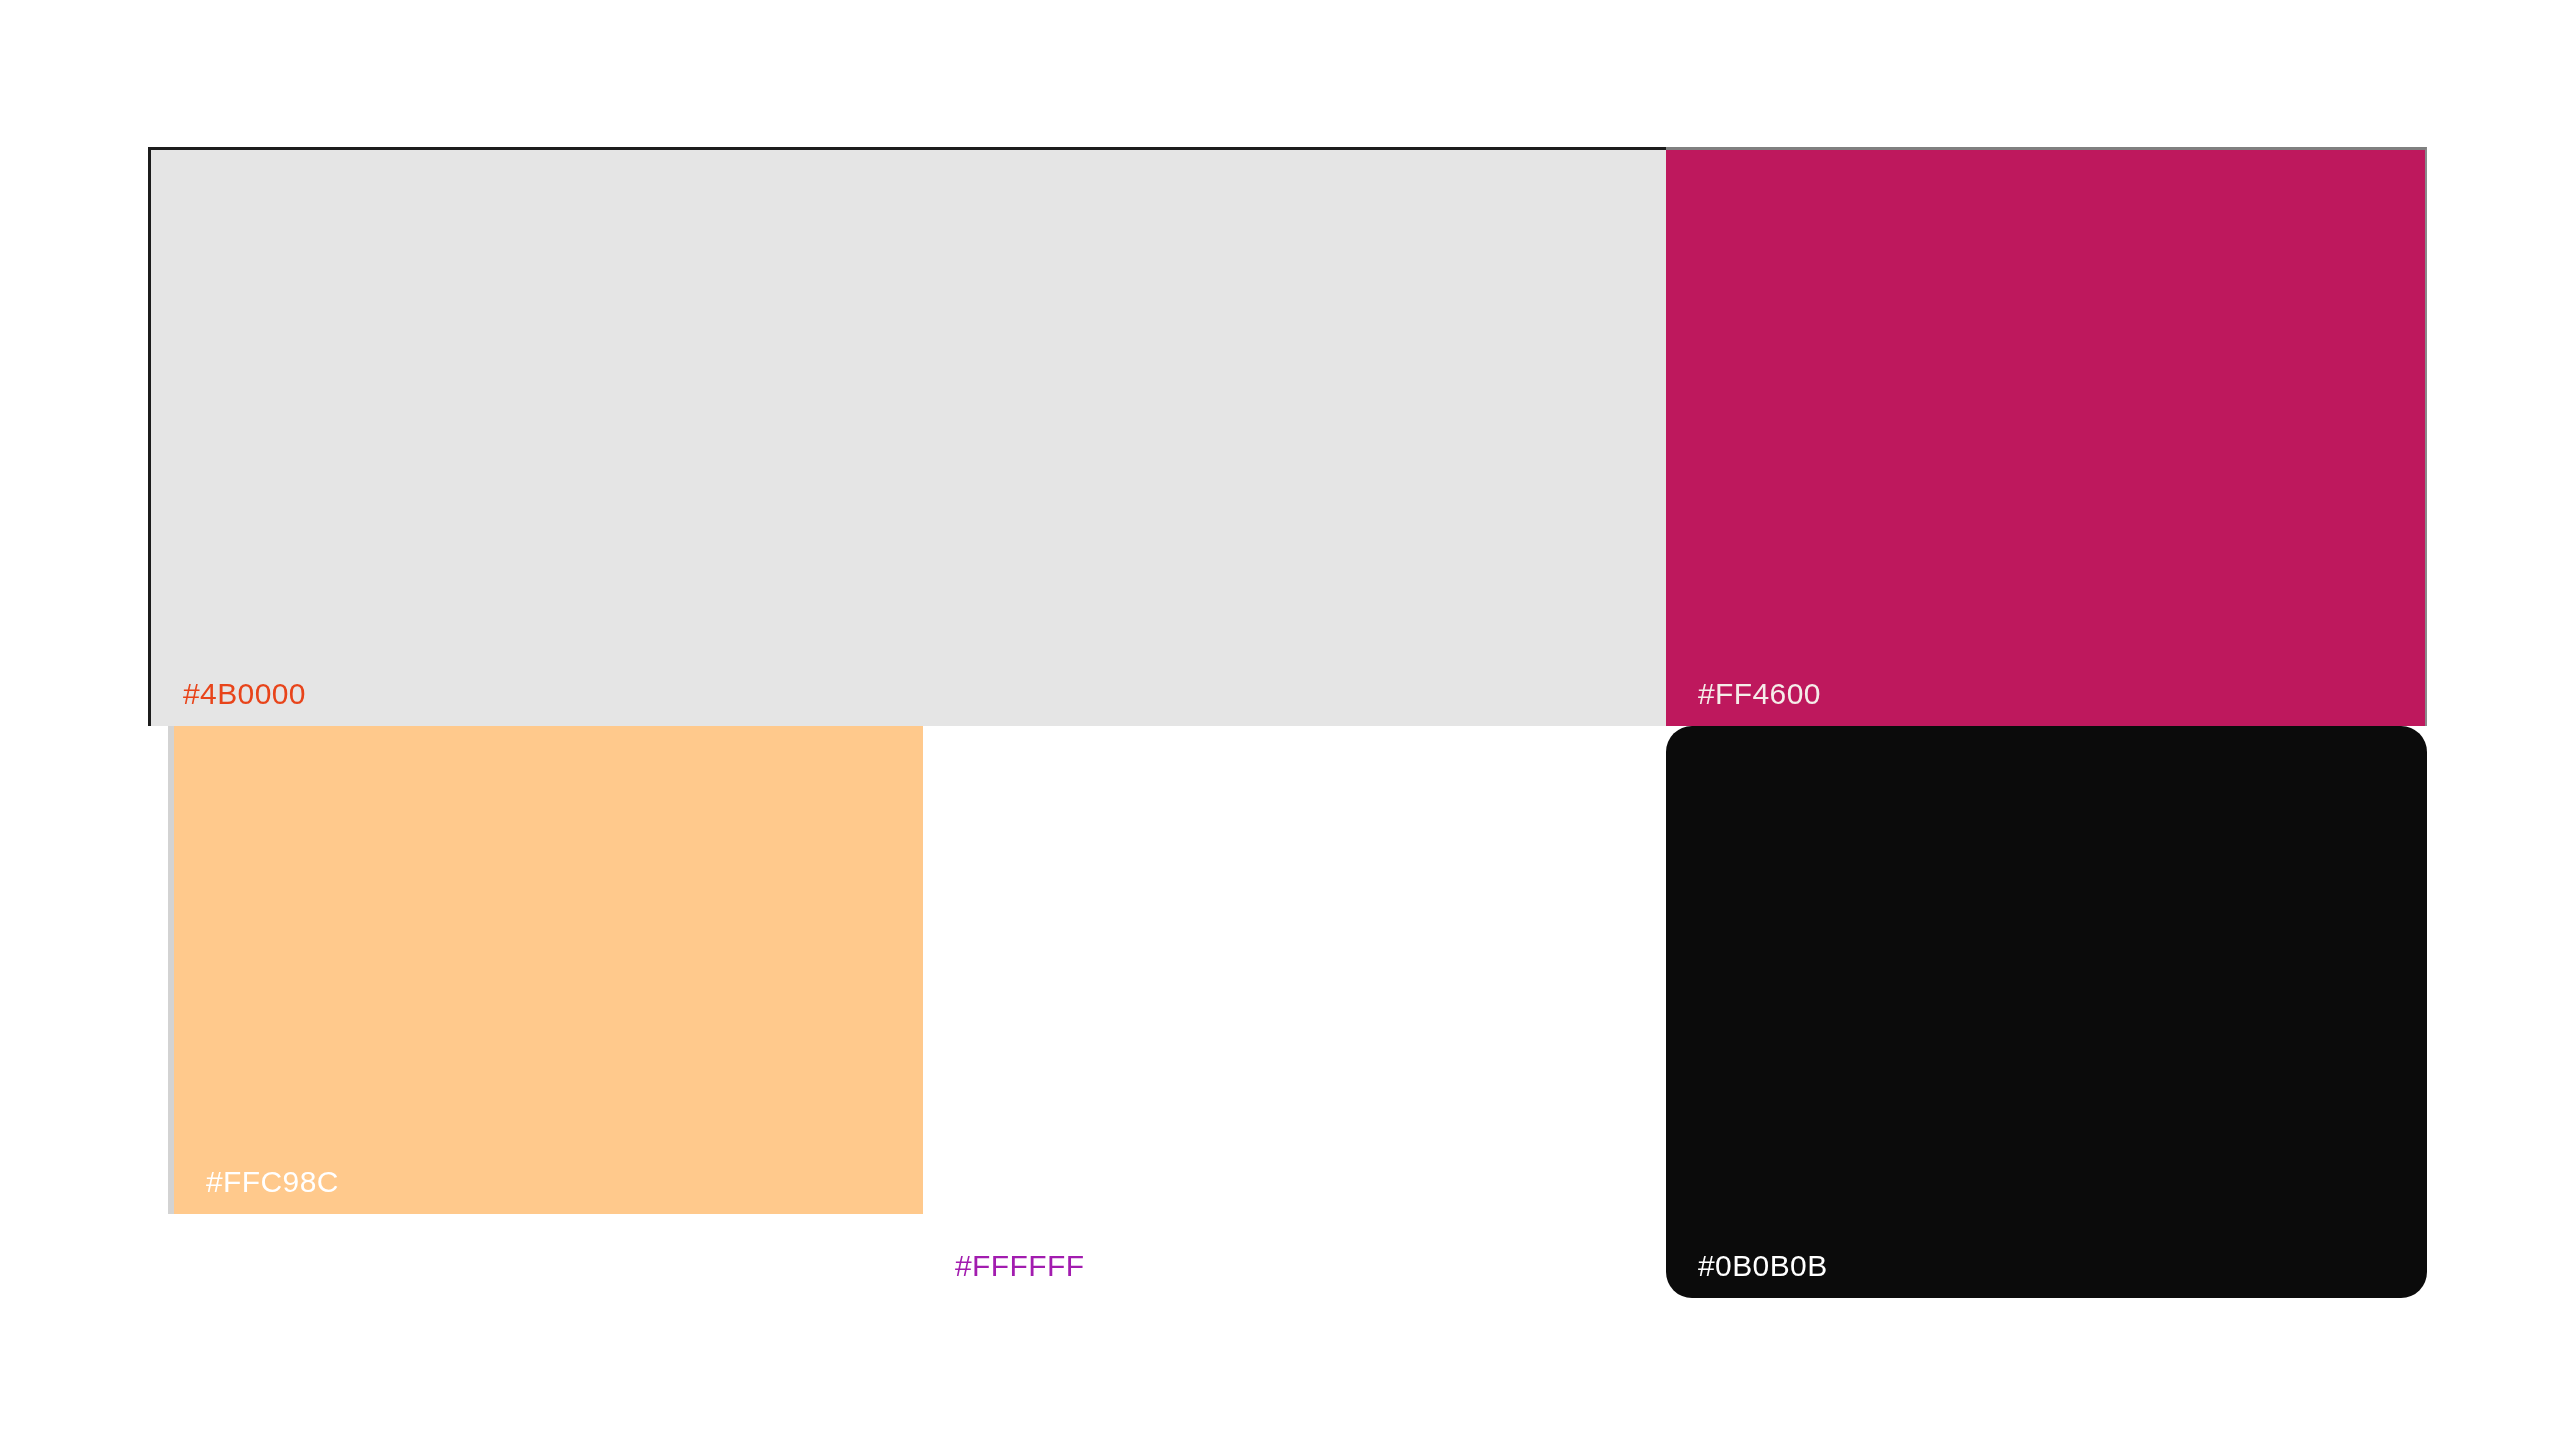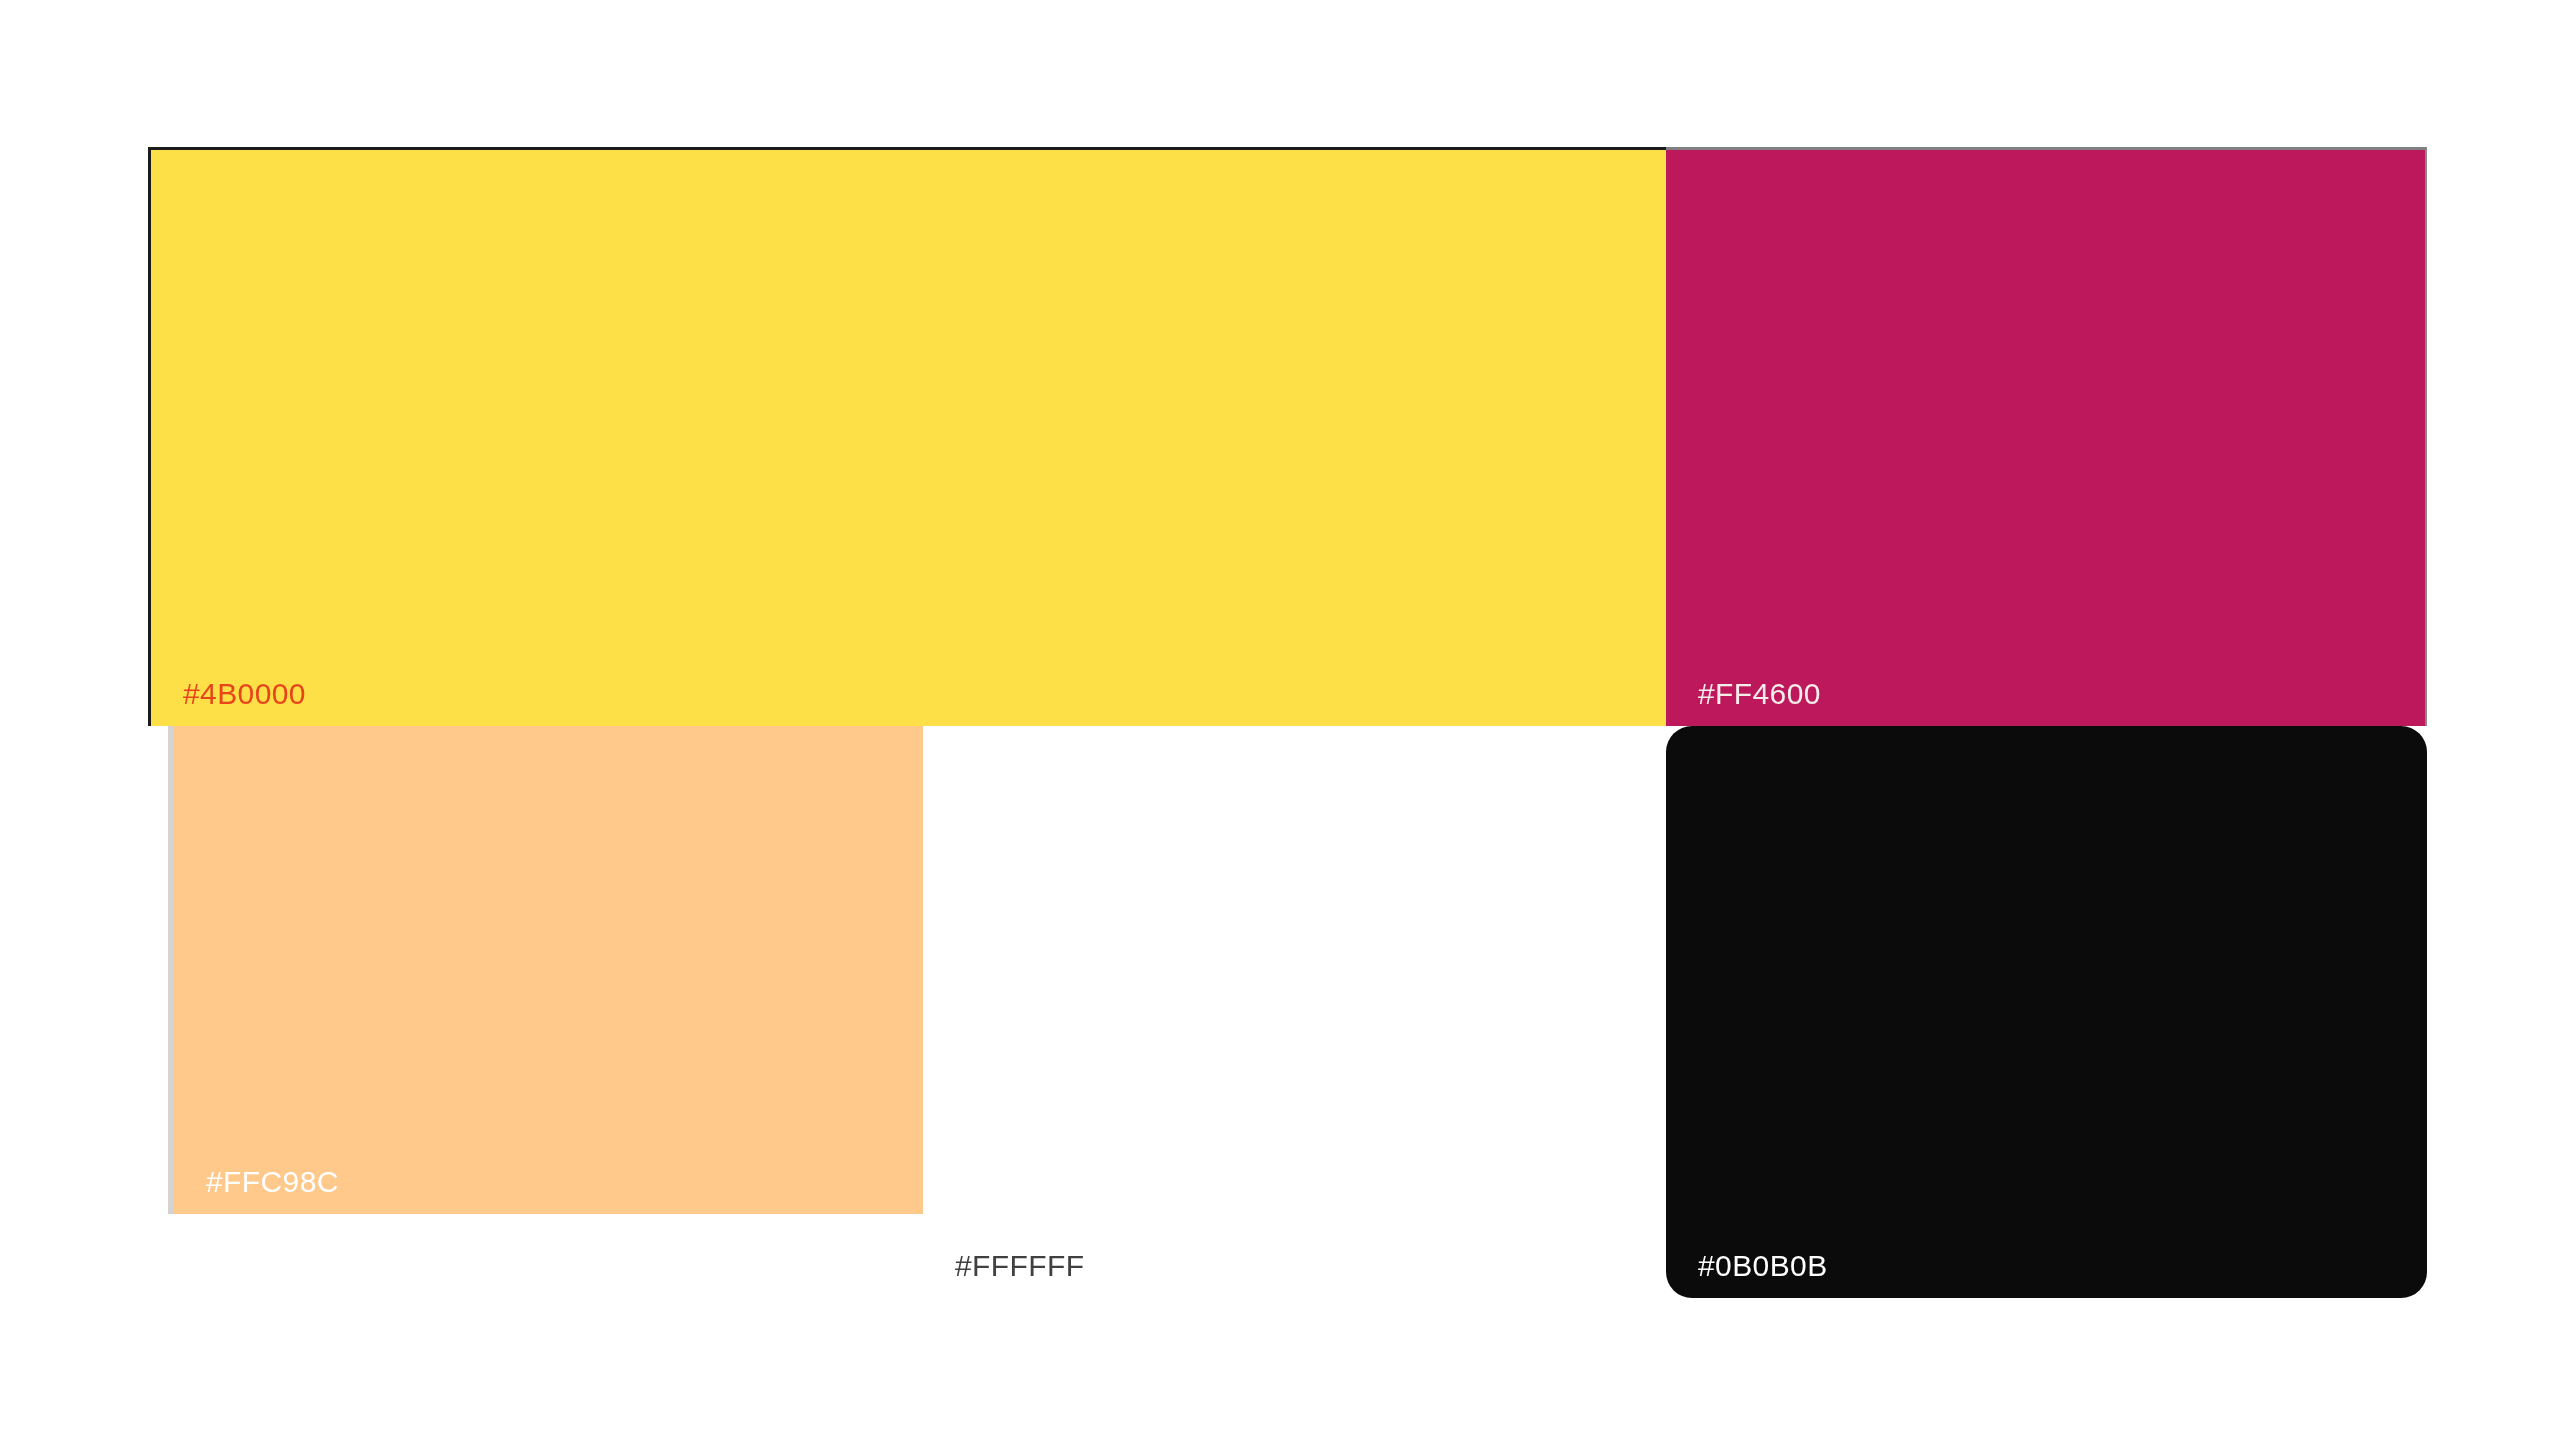"#4B0000" div.swatch { background-color: #fde047 -> #e5e5e5 }
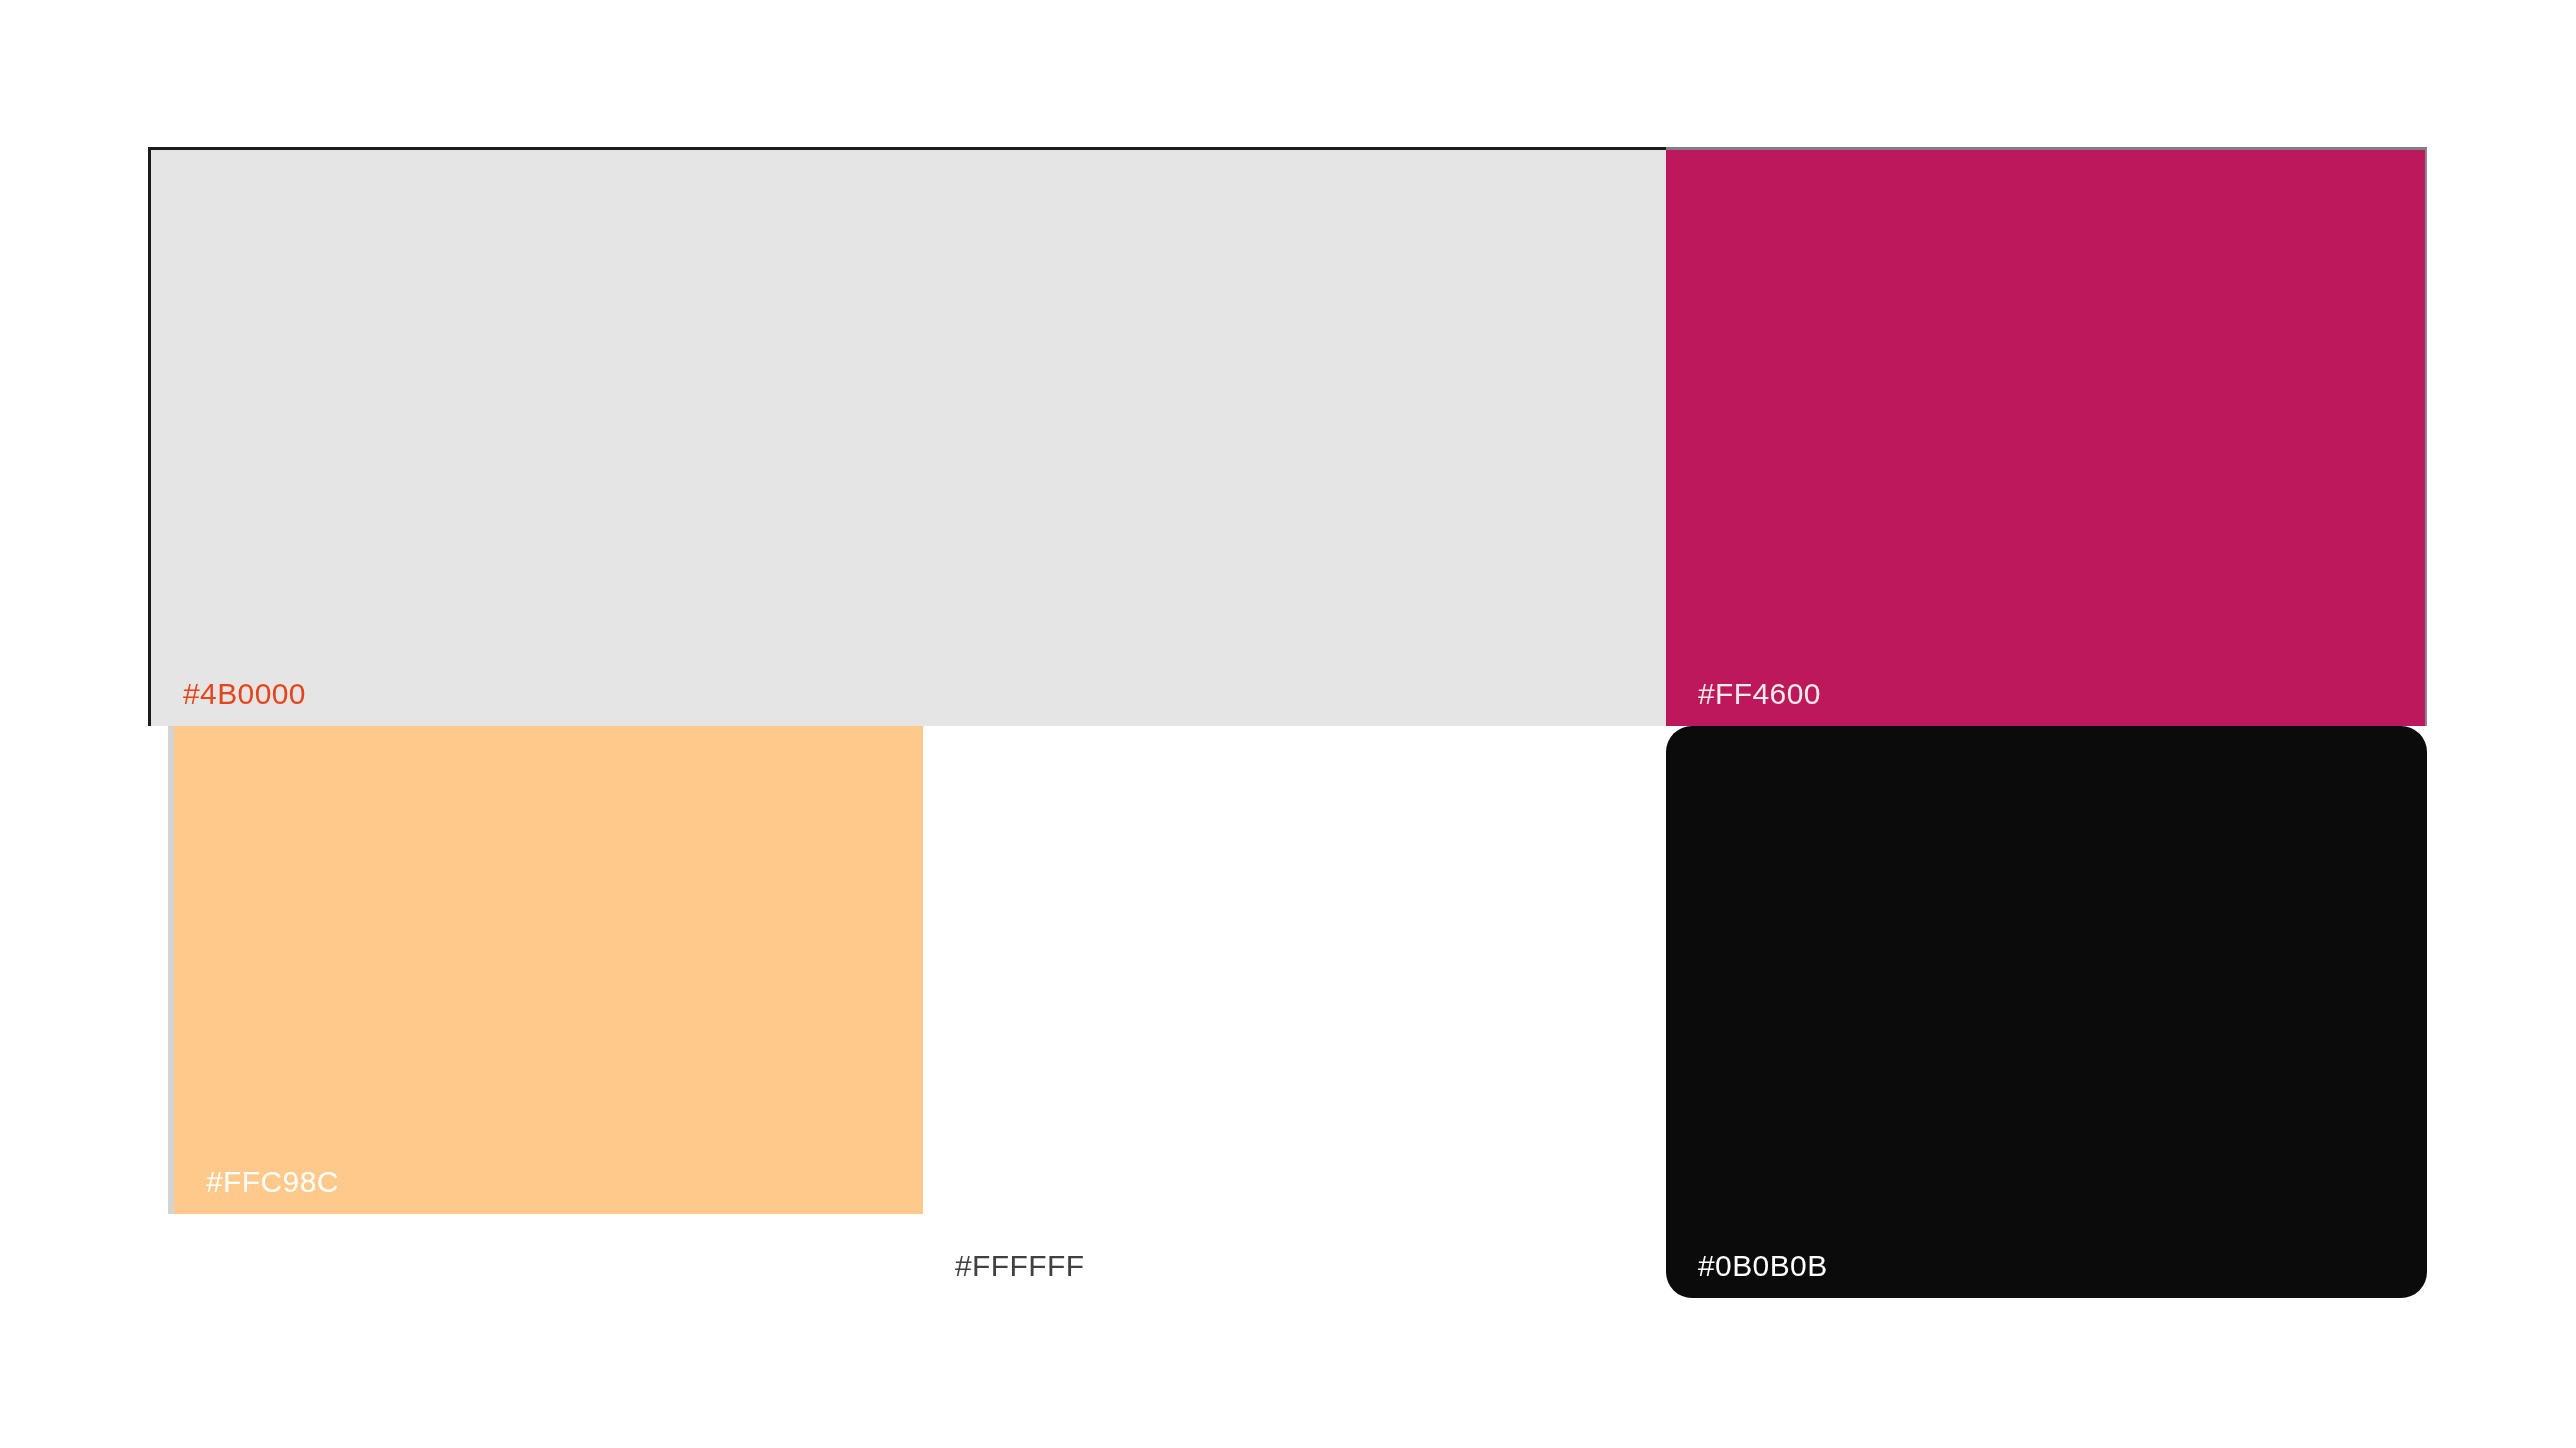"#FFFFFF" span.swatch-label { color: #404040 -> #a21caf }
